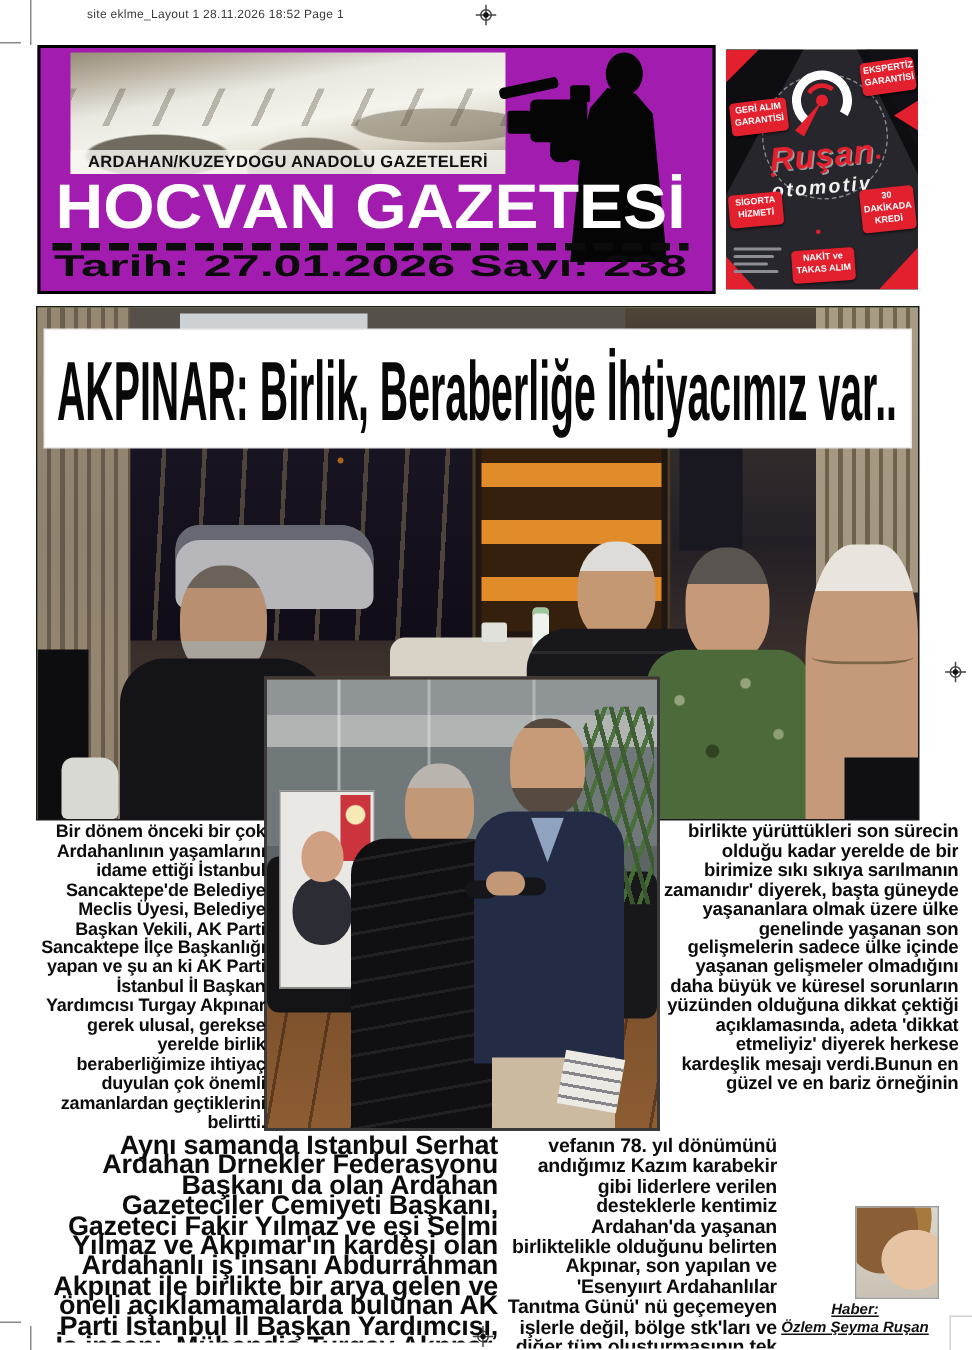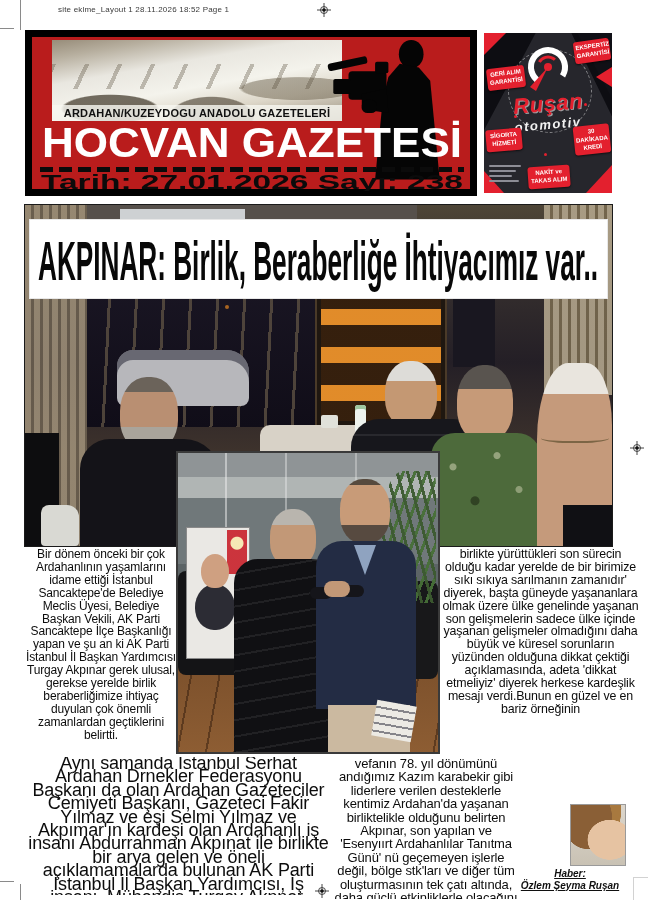"ARDAHAN/KUZEYDOGU ANADOLU GAZETELERİ" .masthead { background: #b91c1c -> #a21caf; border: 7px solid #000000 -> 2px solid #000000 }
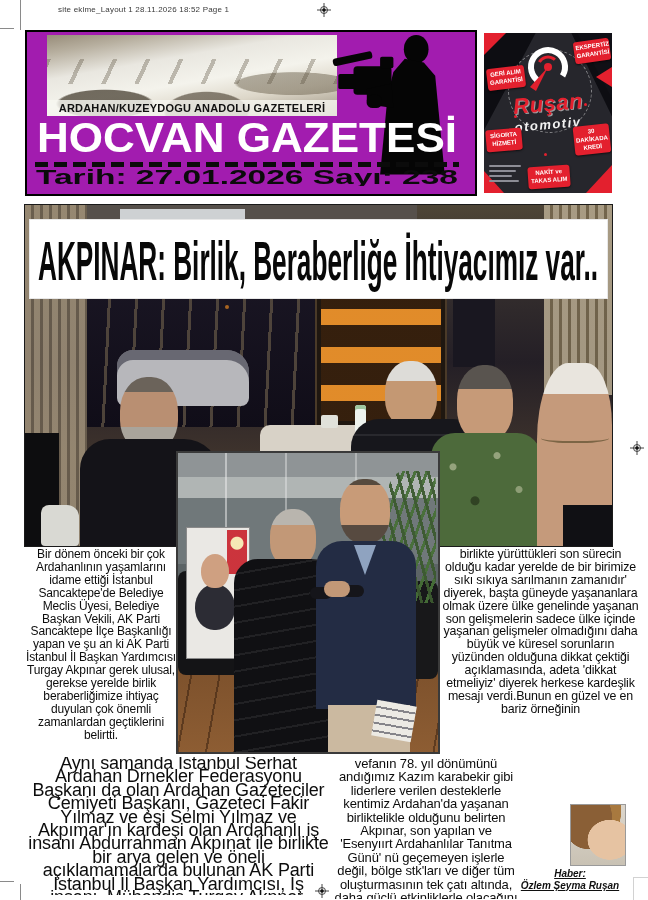"Bir dönem önceki bir çok" .btxt { font-weight: normal -> bold; text-align: center -> right }
